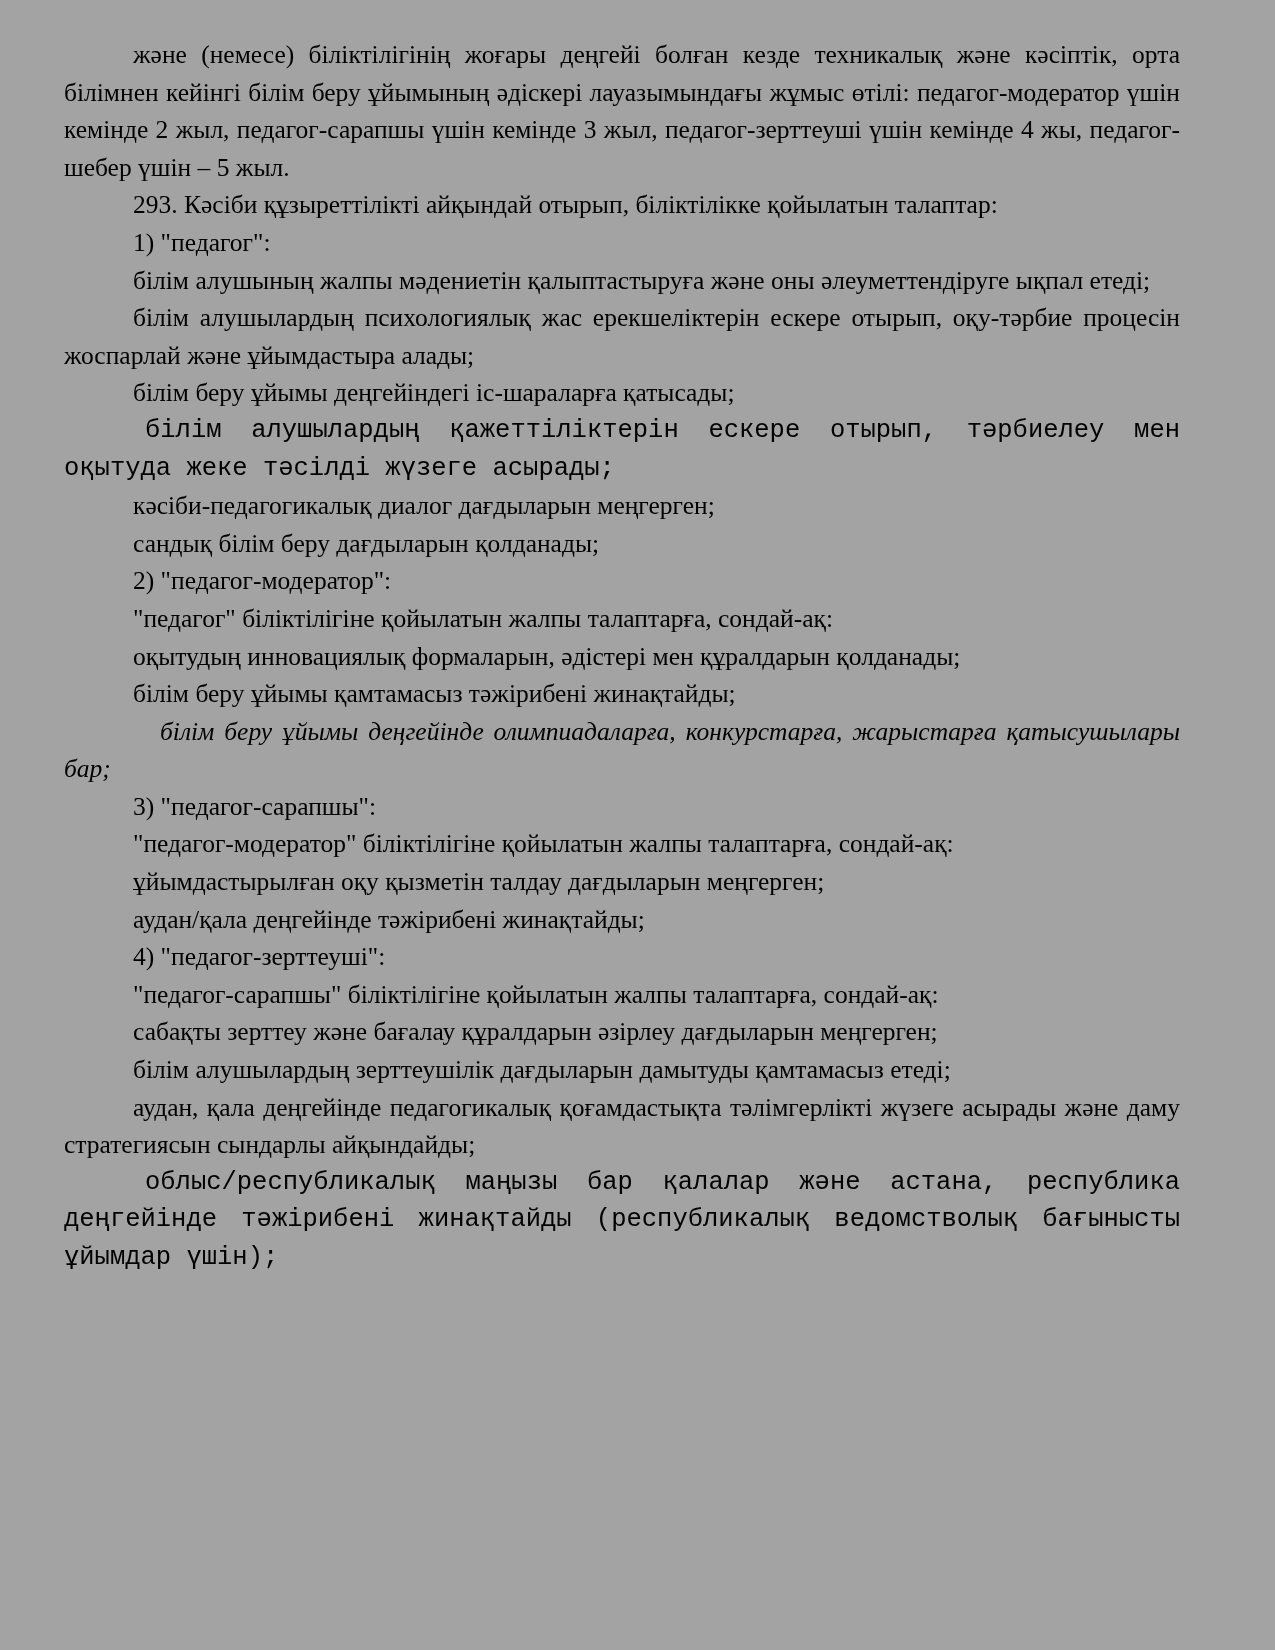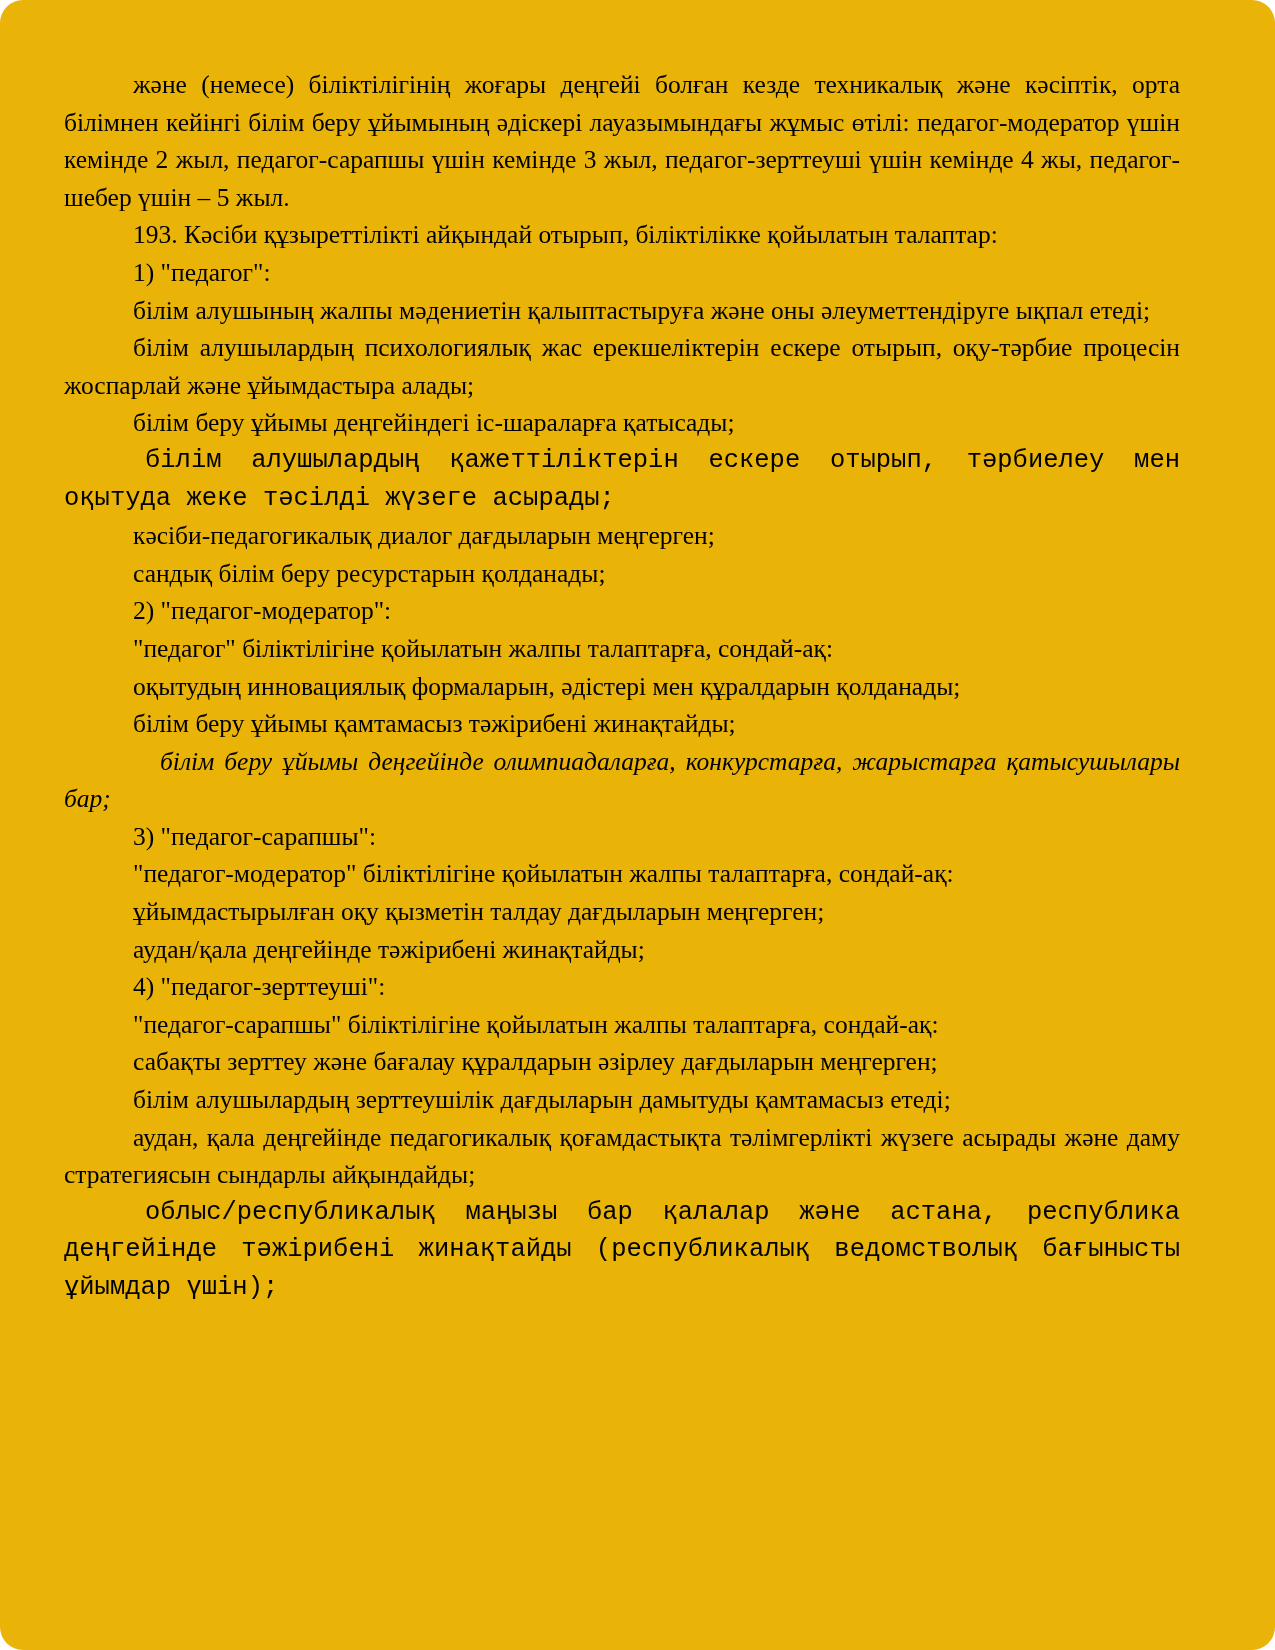"және (немесе) біліктілігінің жоғары" .page { background: #eab308 -> #a3a3a3; border-radius: 23px -> none; padding: 66px 95px 0 64px -> 36px 95px 0 64px }
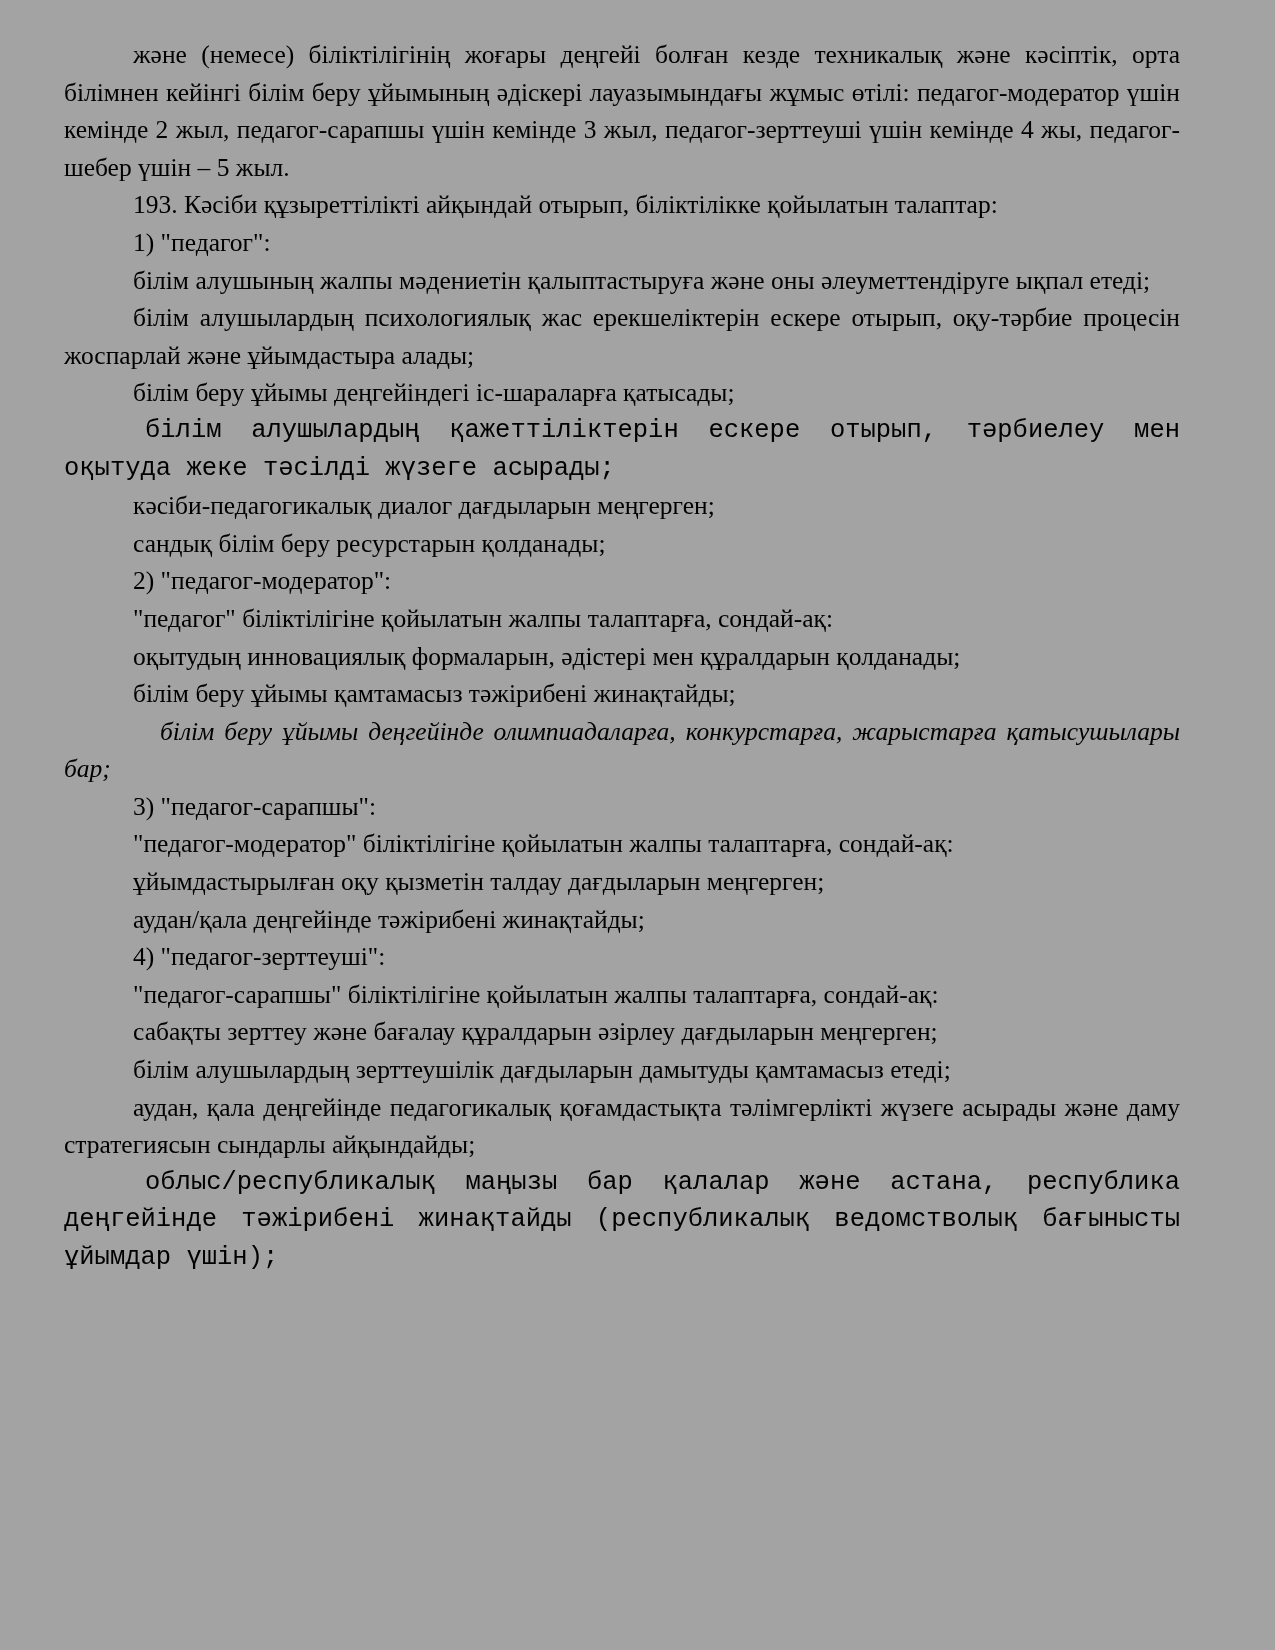"193. Кәсіби құзыреттілікті айқындай" p { text: 193 -> 293 }
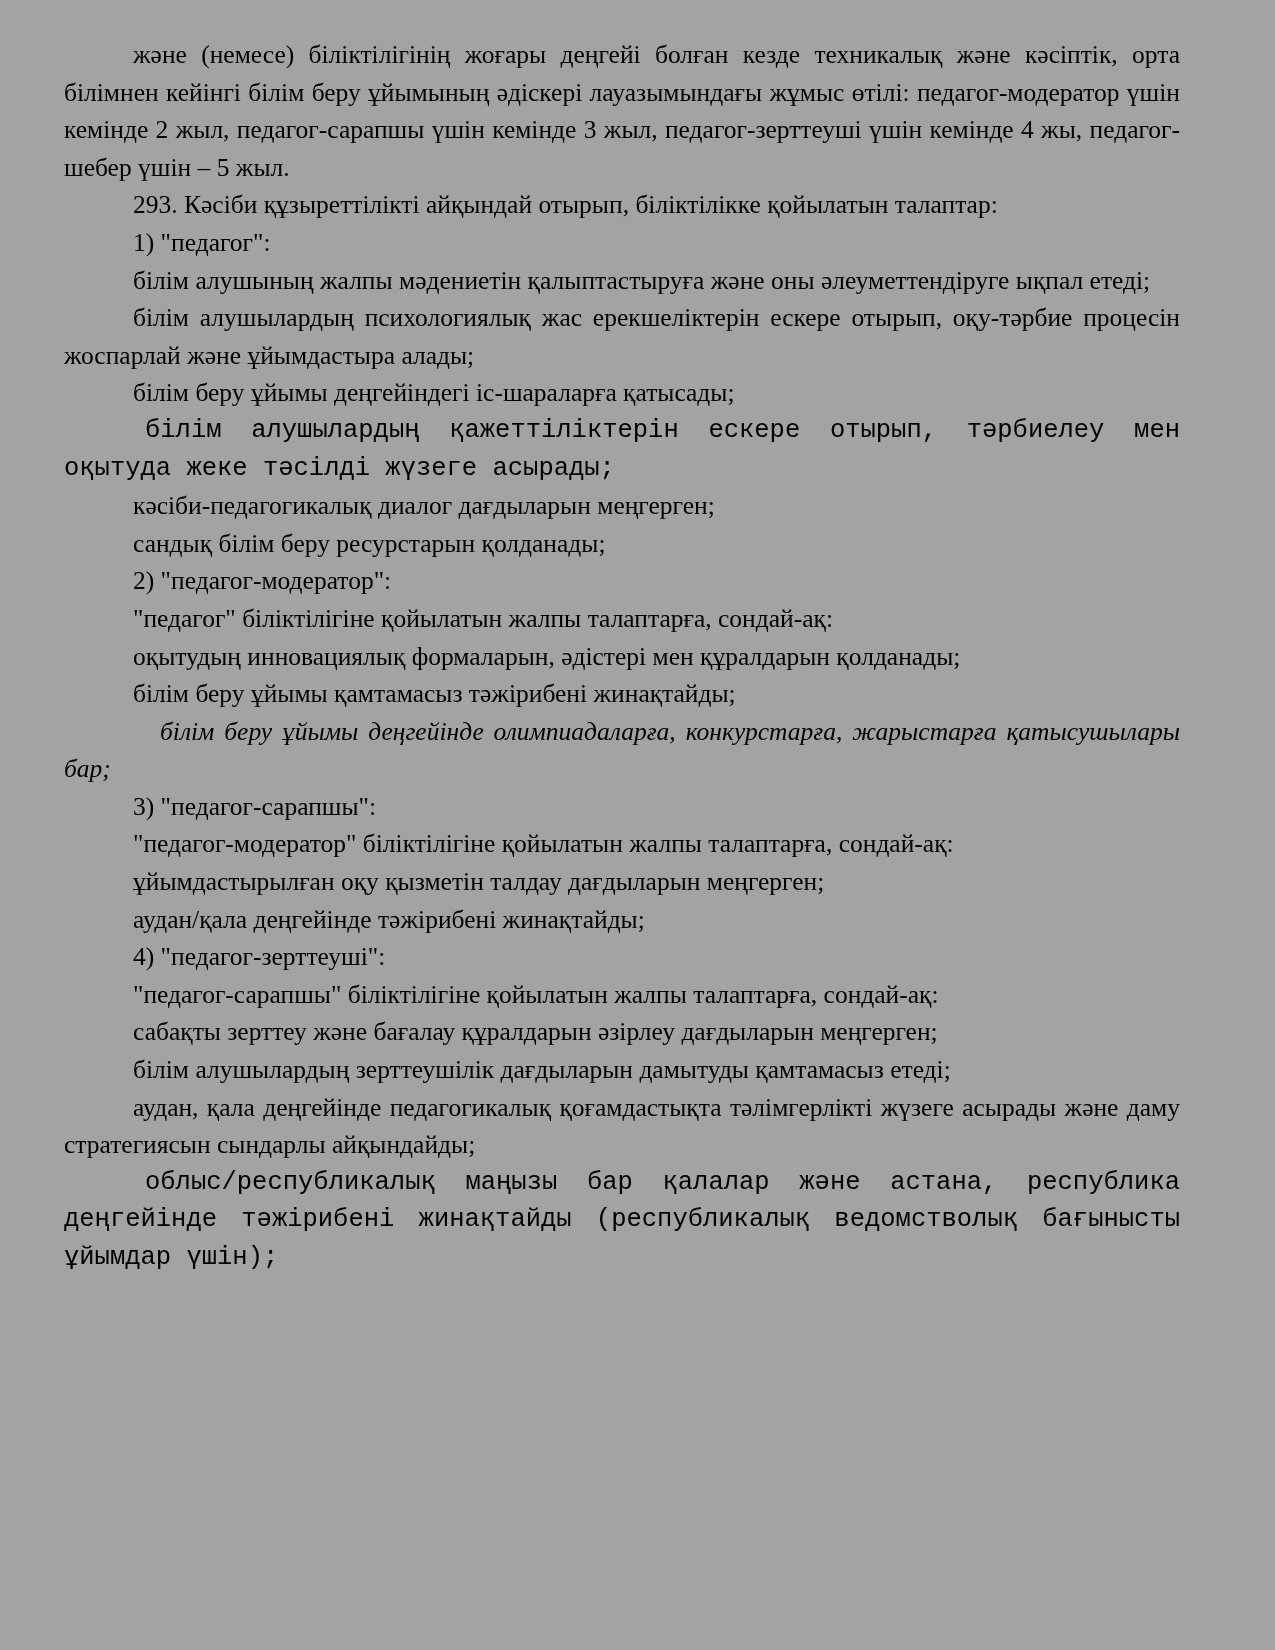"сандық білім беру ресурстарын қолданады;" p { text: ресурстарын -> дағдыларын }
